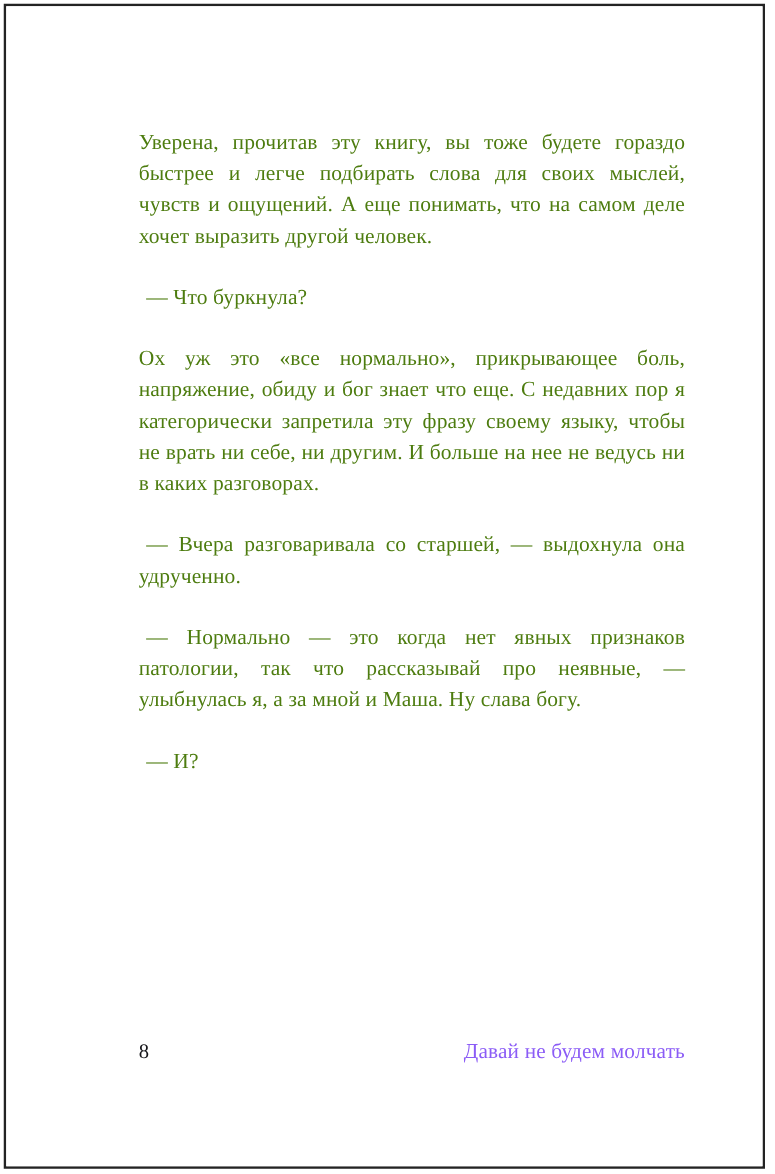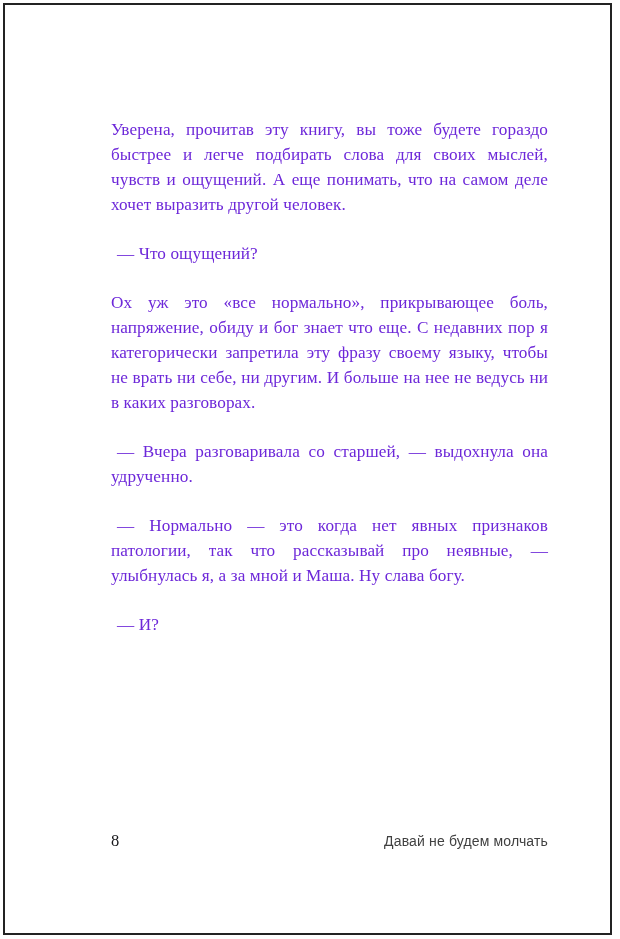"Уверена, прочитав эту книгу, вы" p.body-par { color: #6d28d9 -> #4d7c0f; margin: 16px 0 24px 0 -> 0 0 24px 0 }
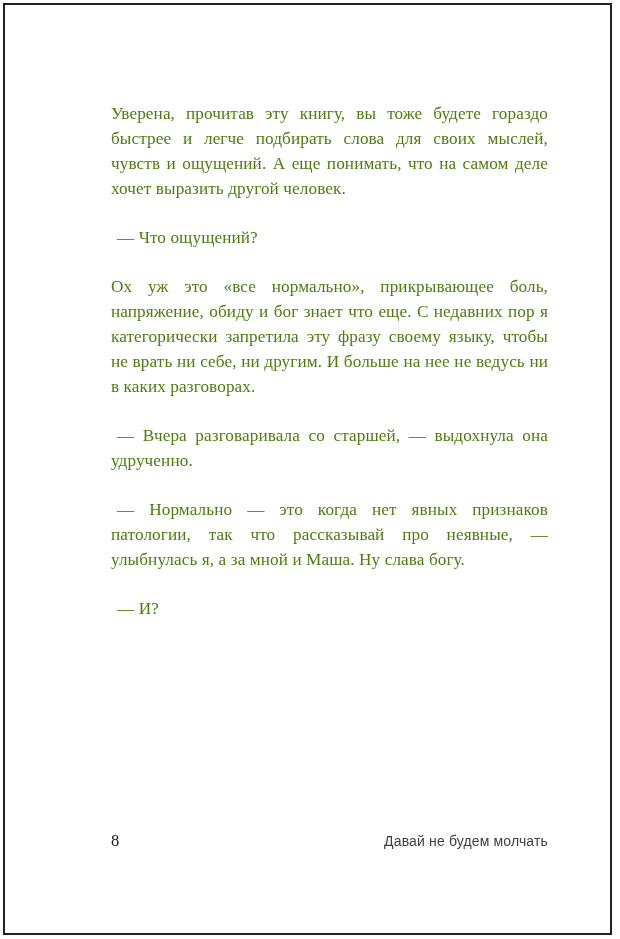"— Что ощущений?" p.body-par { text: ощущений -> буркнула }
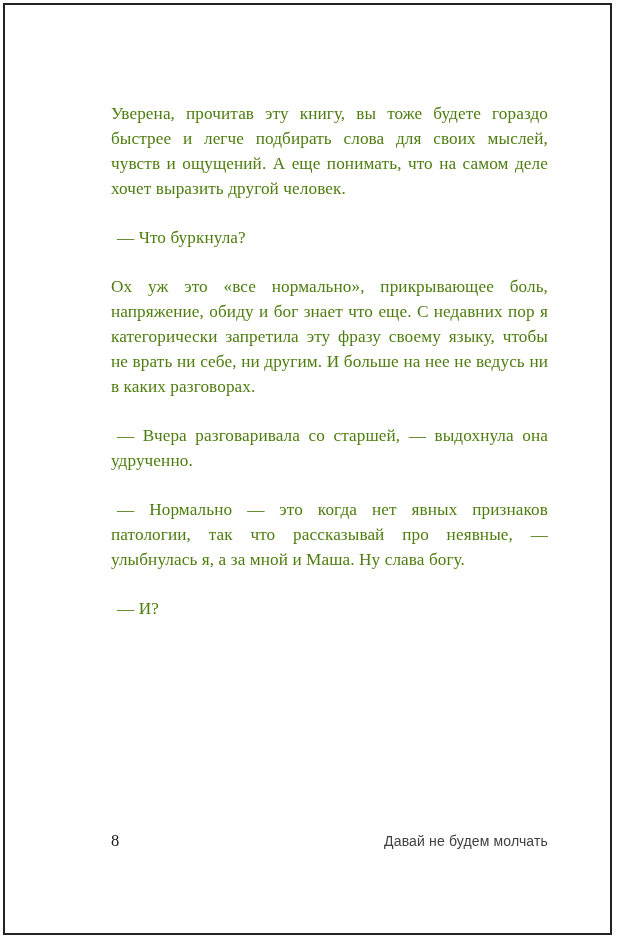"Давай не будем молчать" #running-title { color: #404040 -> #8b5cf6; font-family: Liberation Sans, sans-serif -> Liberation Serif, serif; font-size: 14px -> 17px }
